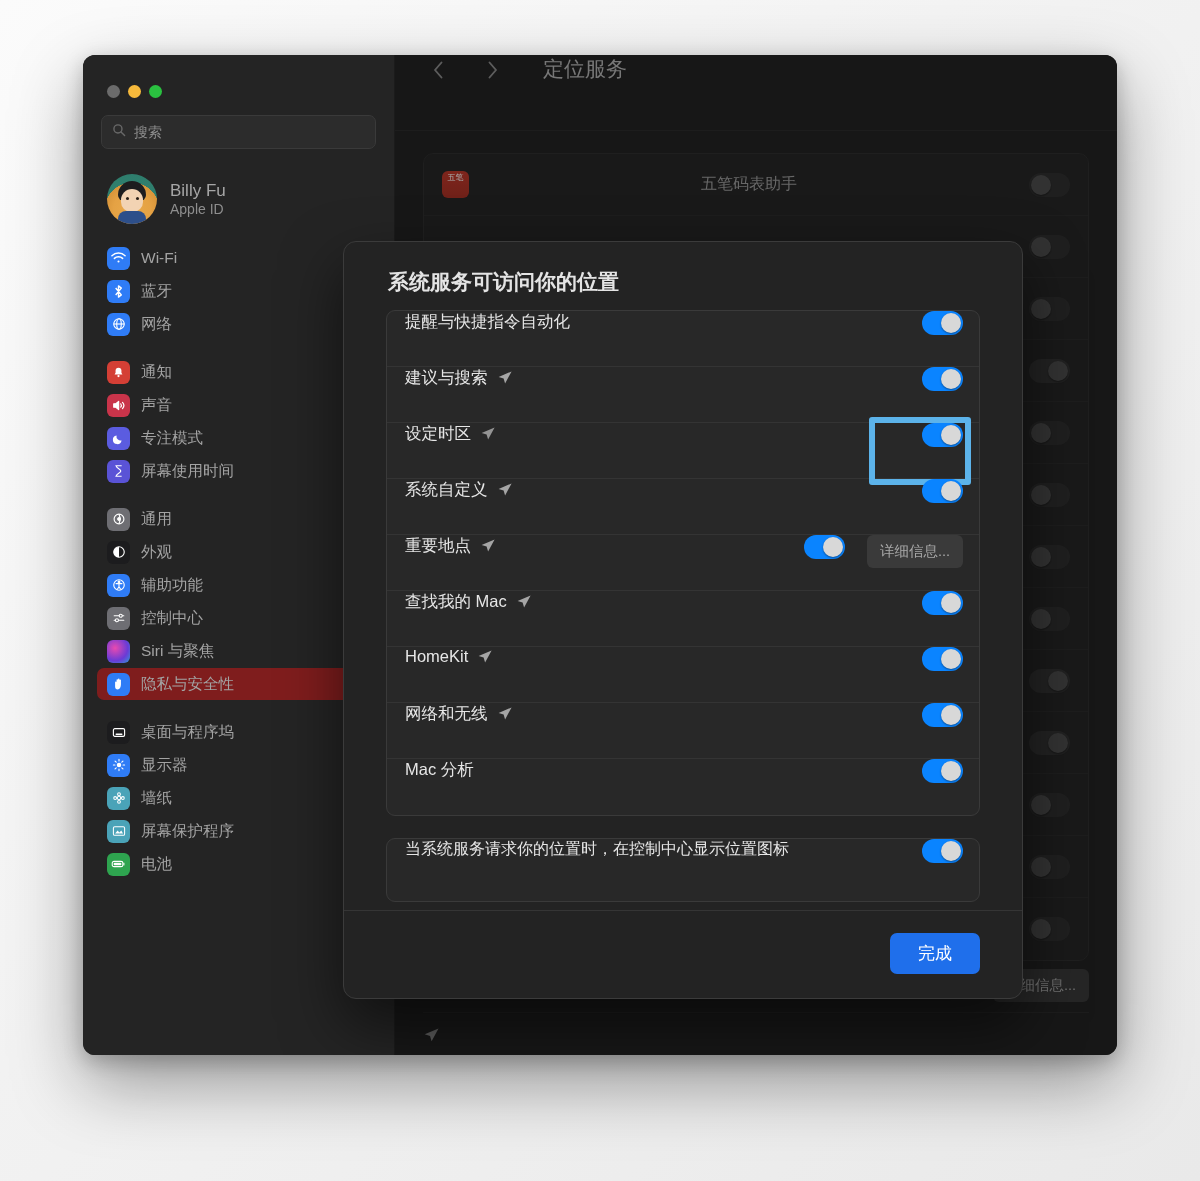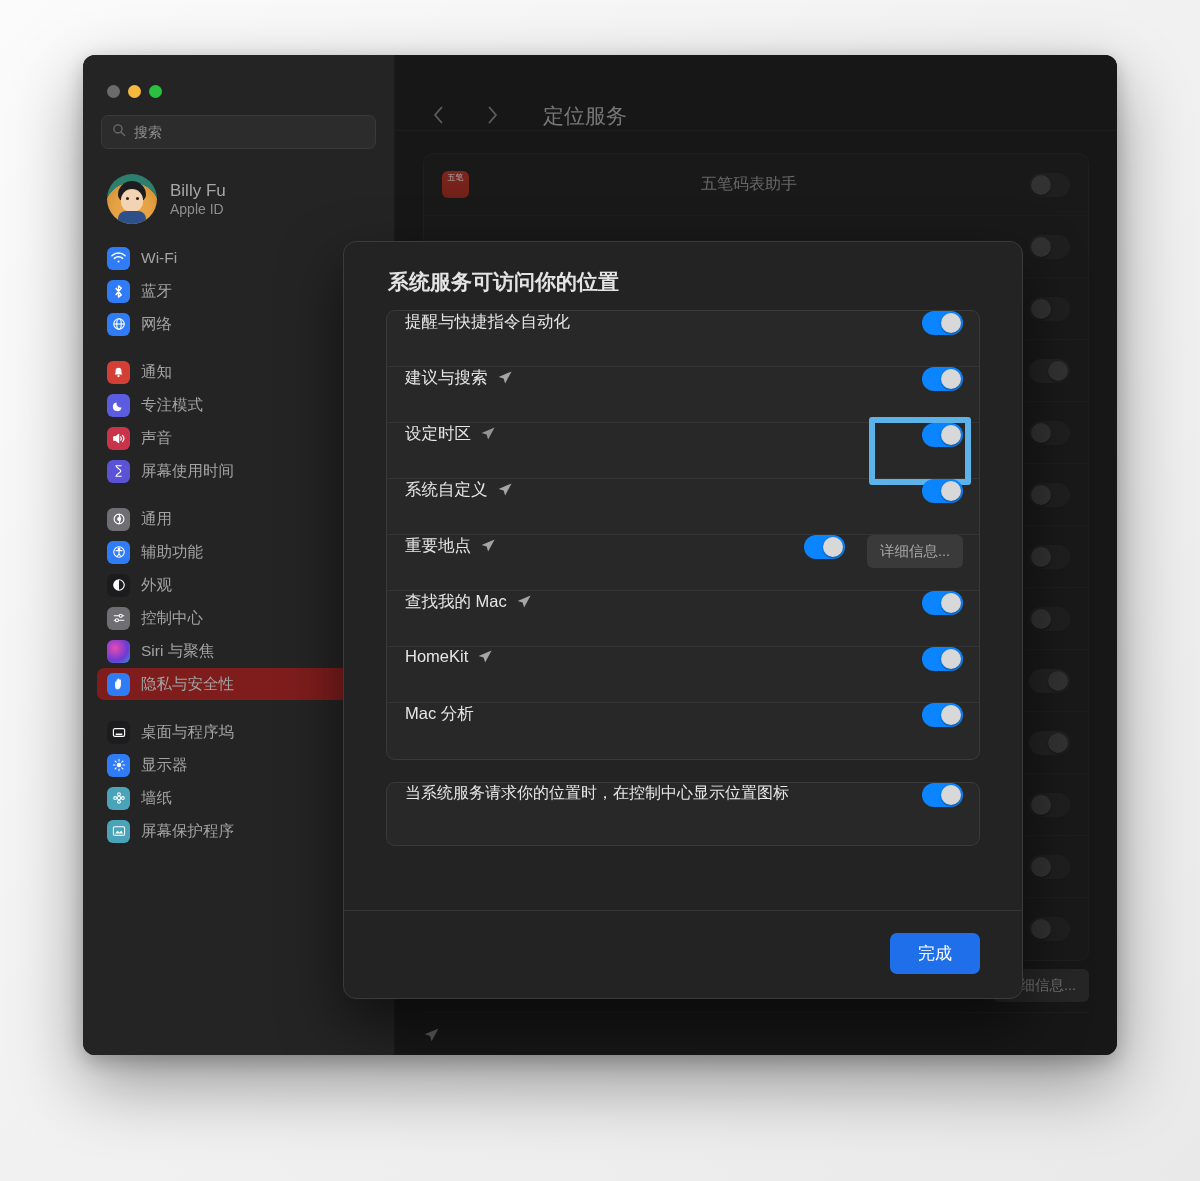"定位服务" .content-header { align-items: flex-end -> flex-start }
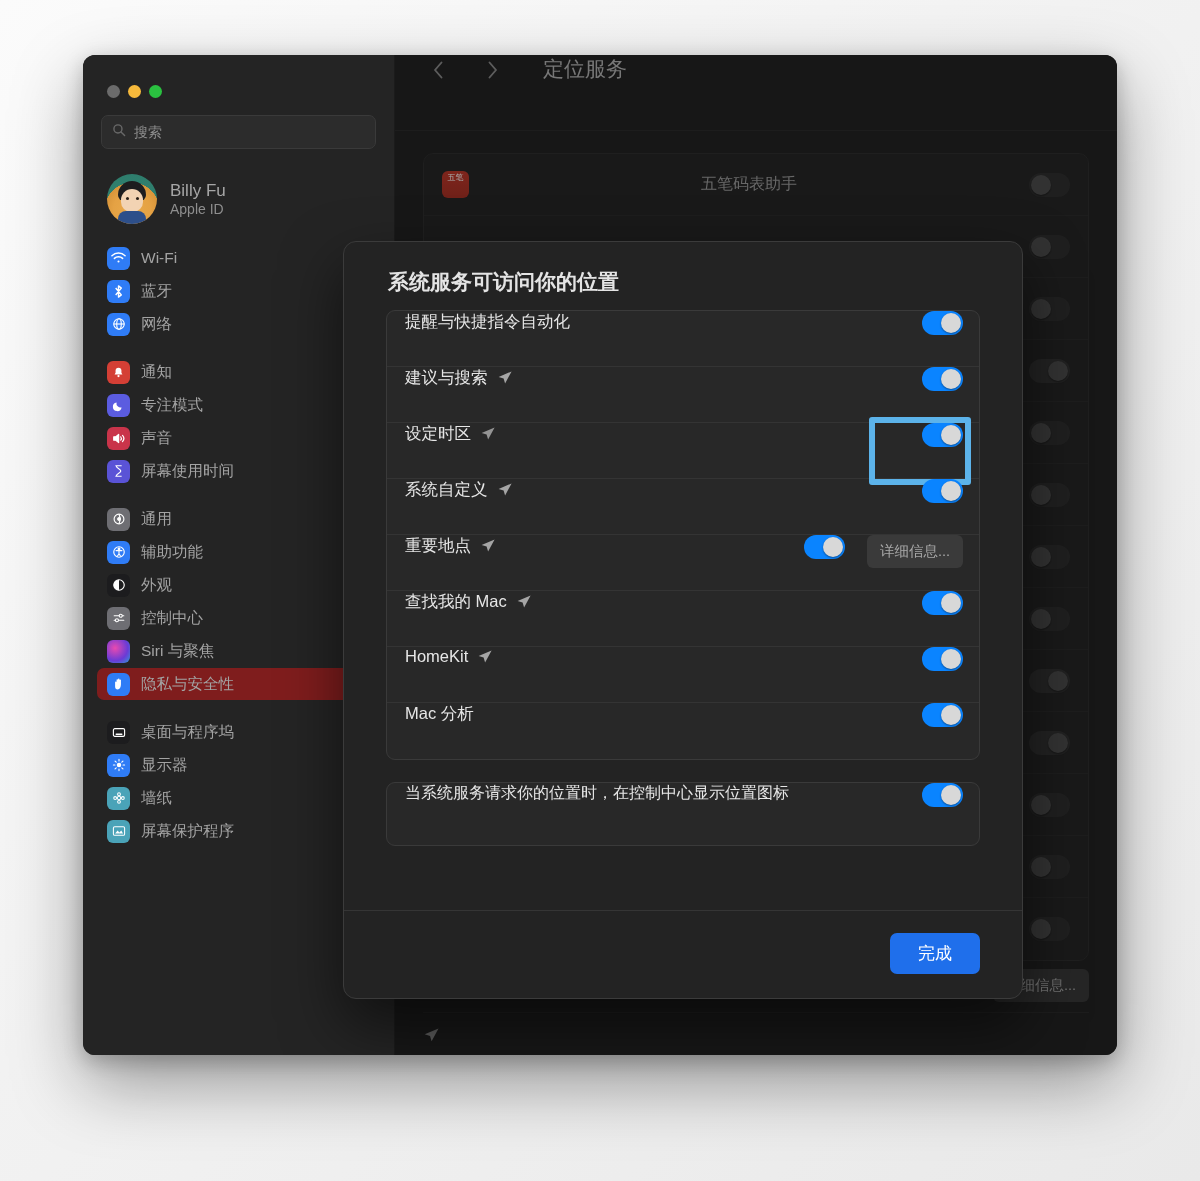"专注模式" div.nav-item { order: before "声音" -> after "声音" }
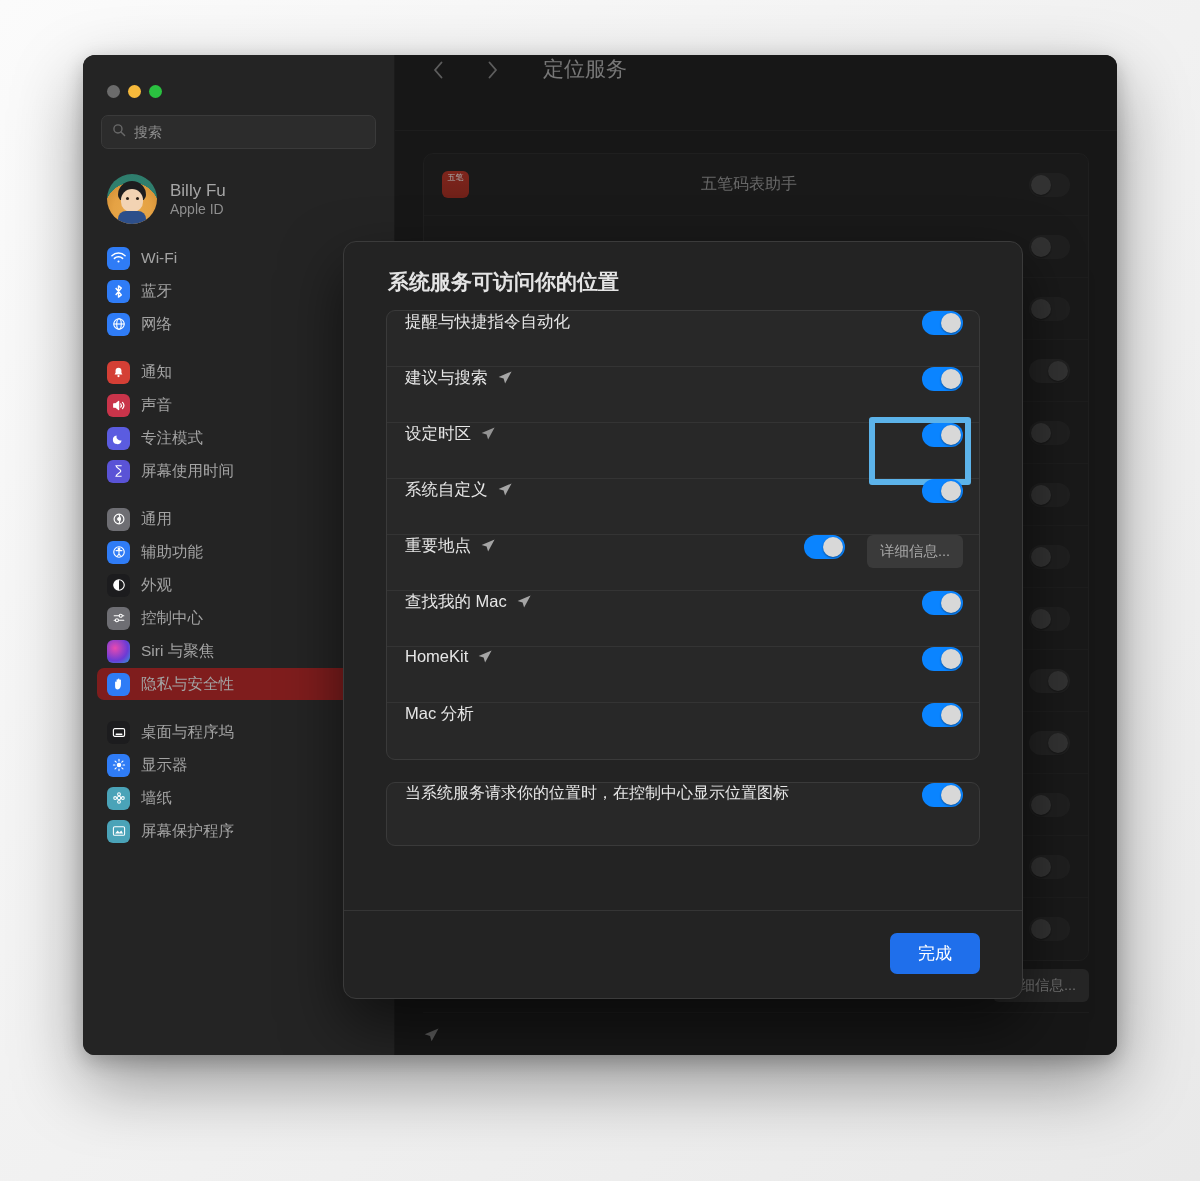"辅助功能" div.nav-item { order: before "外观" -> after "外观" }
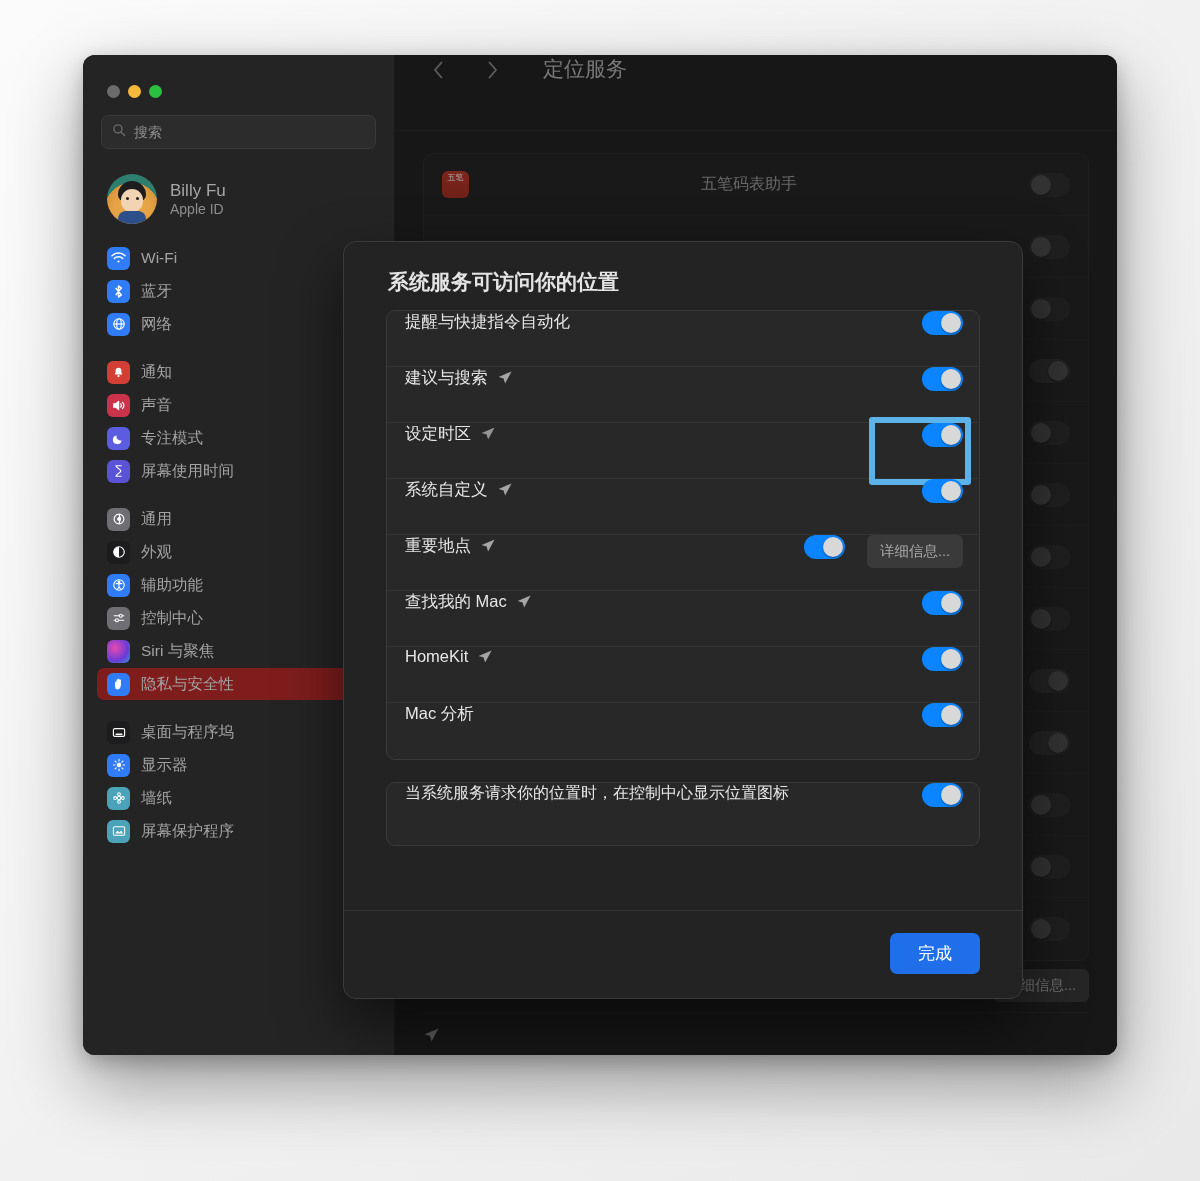"网络和无线" div.svc-row { html: none -> <div> <span> <span>网络和无线</span> <span> <svg> <path></path> </svg> </span> </span> <div> <div></div> </div> </div> }
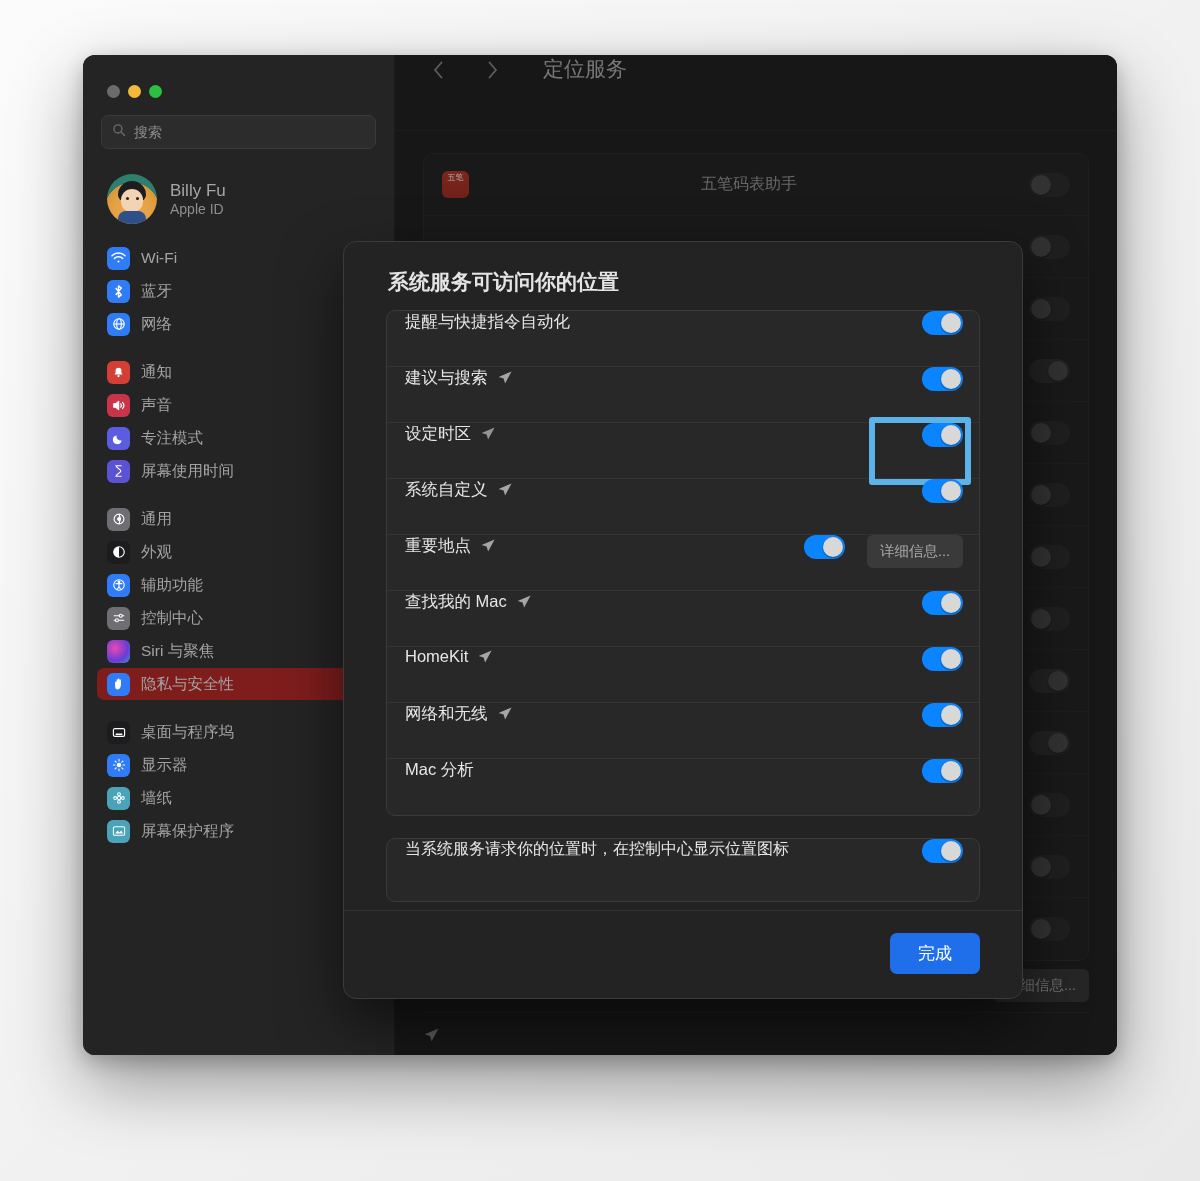"电池" div.nav-item { html: none -> <div> <span> <svg> <rect></rect> <rect></rect> <path></path> </svg> </span> <span>电池</span> </div> }
